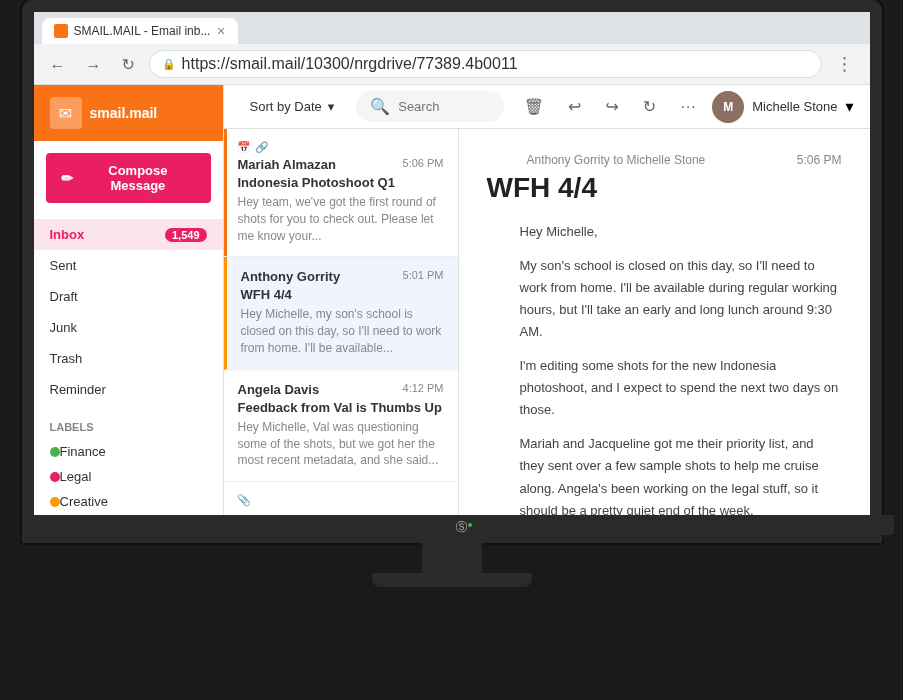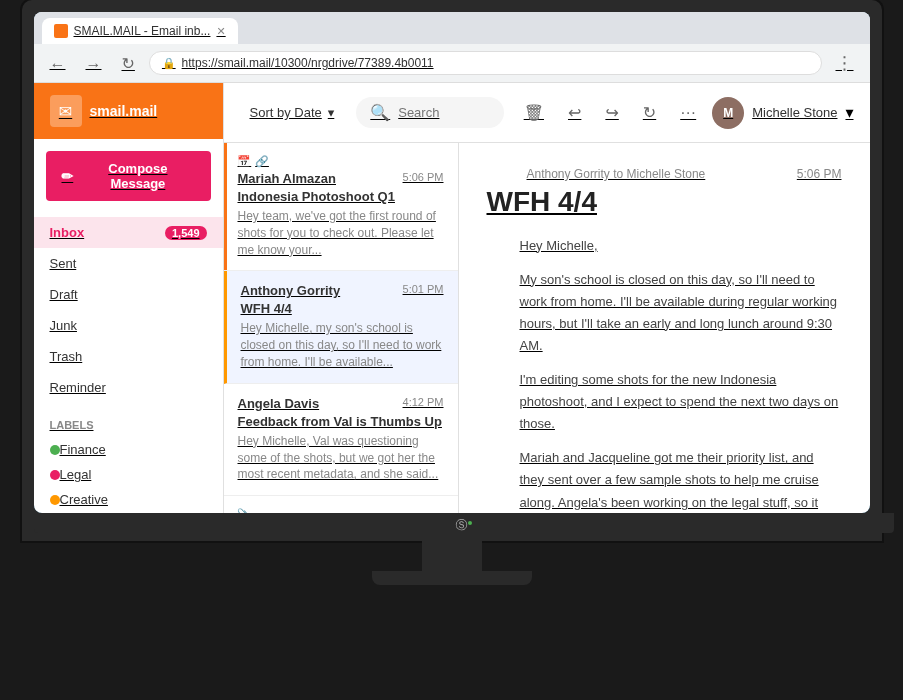"SMAIL.MAIL - Email inb..." .monitor-screen { border-radius: 8px -> 0; text-decoration: underline -> none }
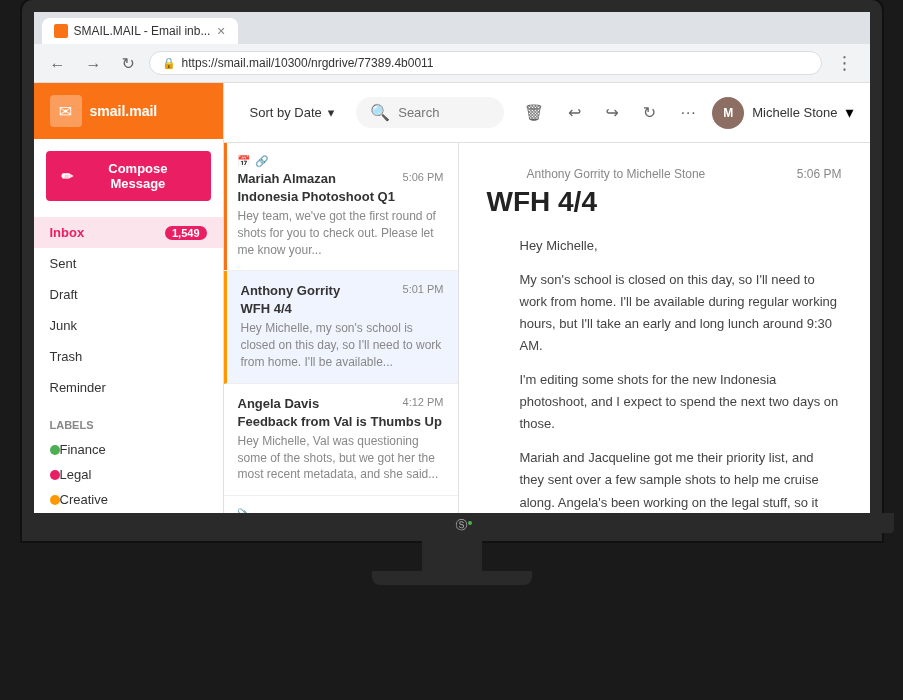"https://smail.mail/10300/nrgdrive/77389." .address-text { font-size: 12px -> 16px }
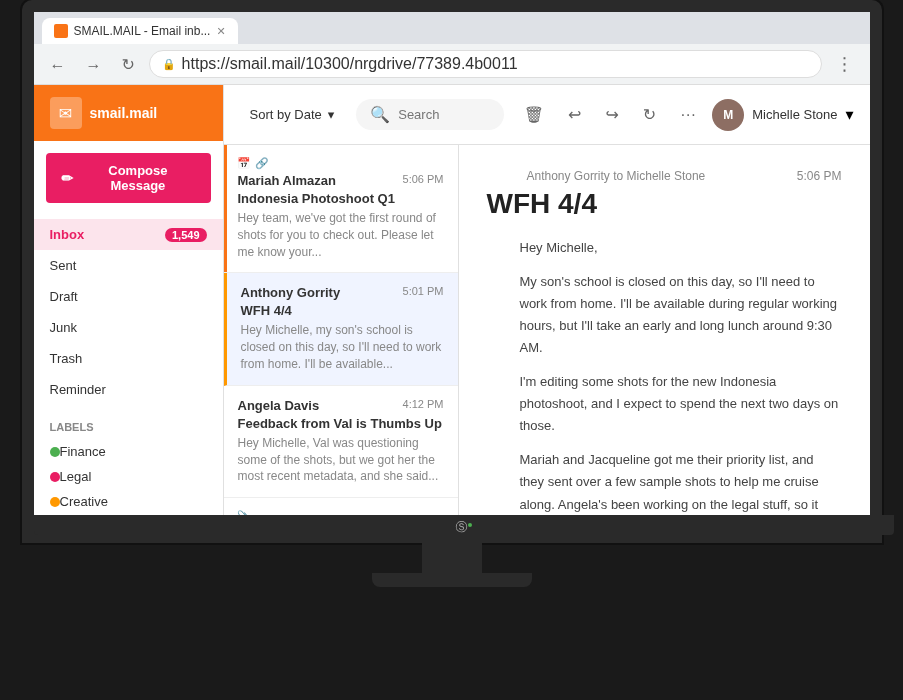"Sort by Date" .app-toolbar { height: 60px -> 44px }
